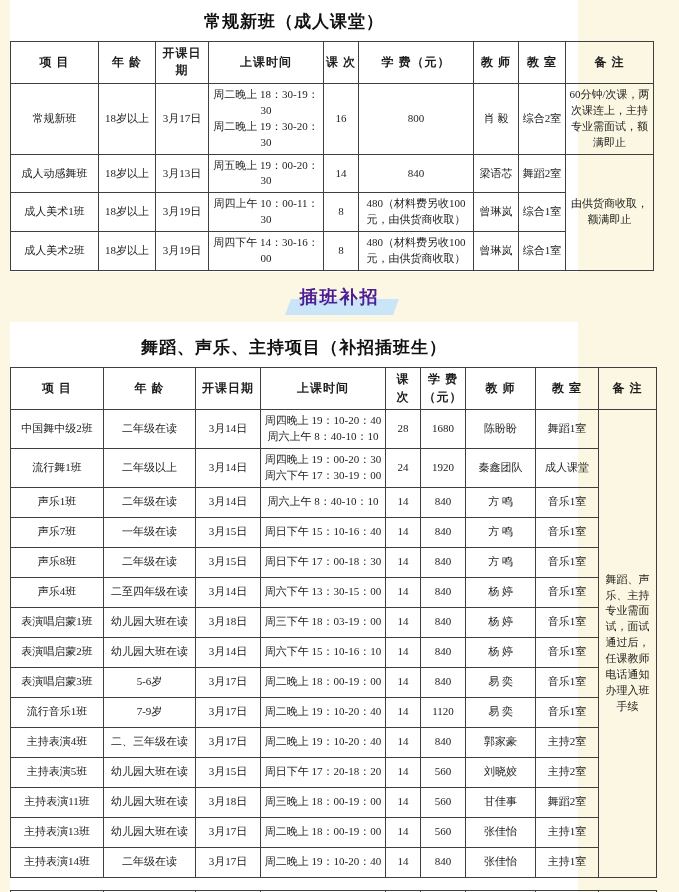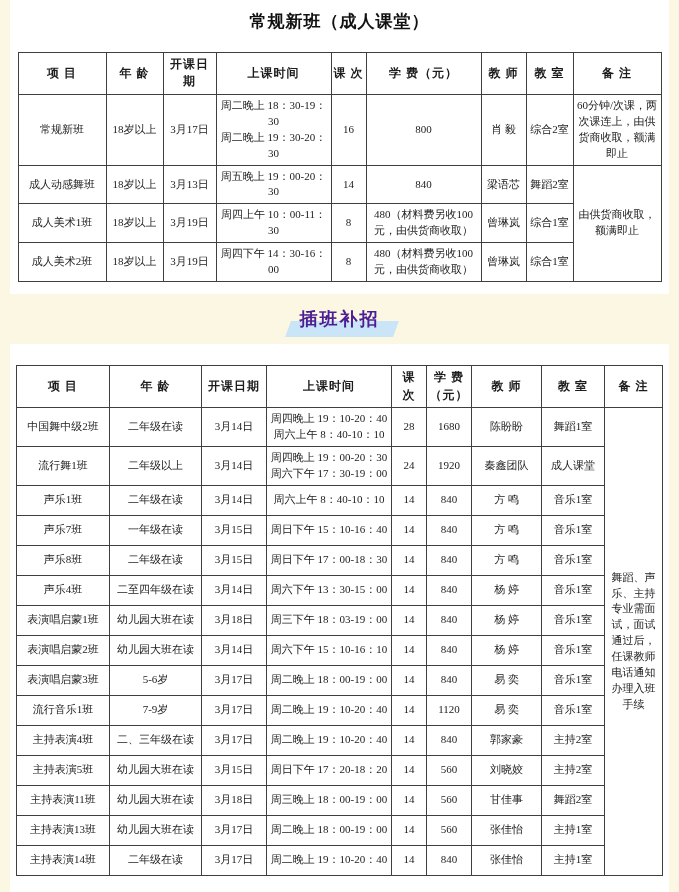"常规新班（成人课堂）" .card { width: 659px -> 568px }
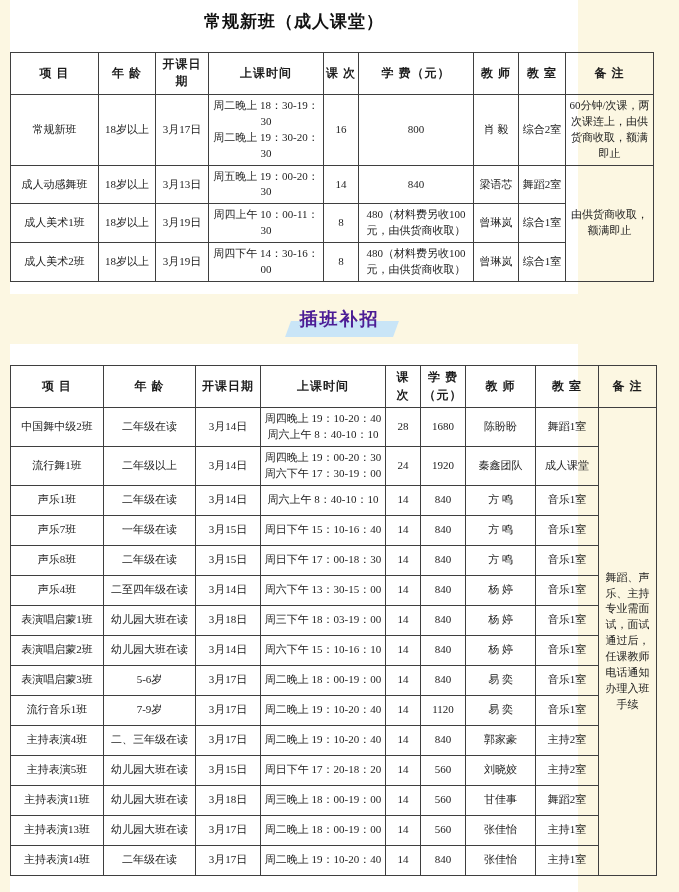"项 目" table.grid { margin: 11px auto -> 0 auto }
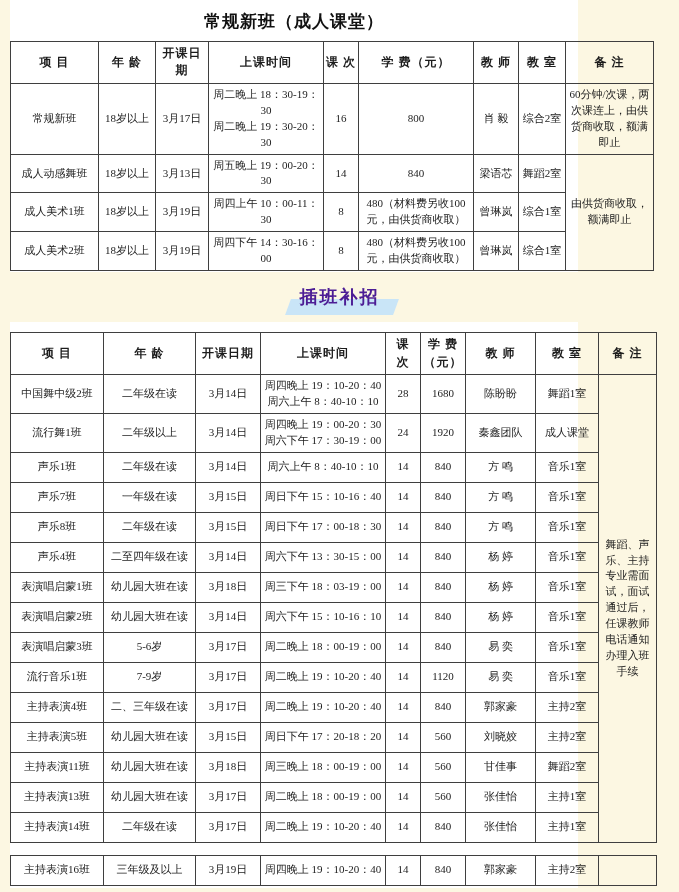"60分钟/次课，两次课连上，由供货商收取，额满即止" td { text: 由供货商收取 -> 主持专业需面试 }
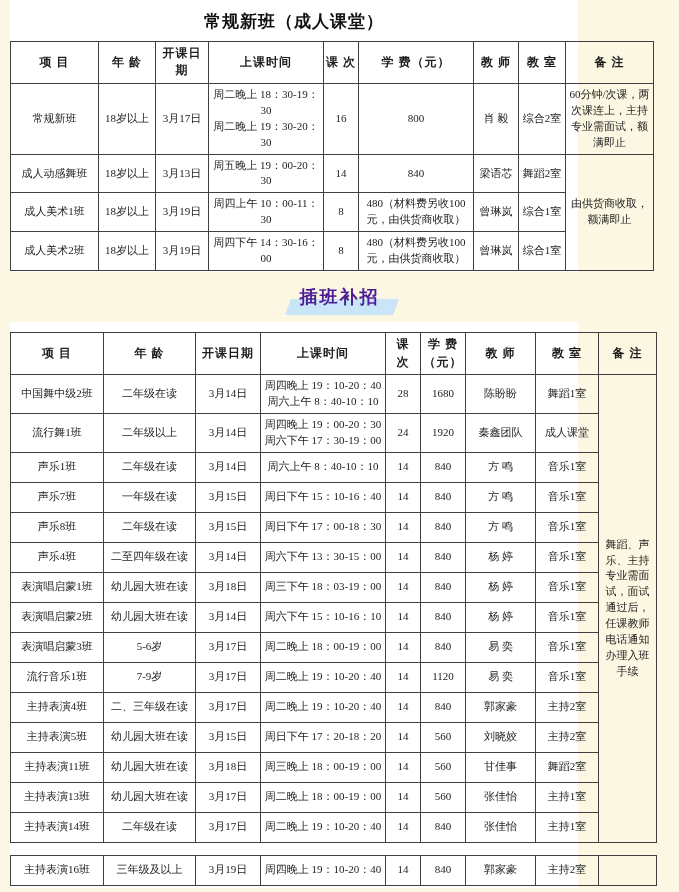"舞蹈、声乐、主持项目（补招插班生）" div.section-title { html: none -> <div>舞蹈、声乐、主持项目（补招插班生）</div> }
